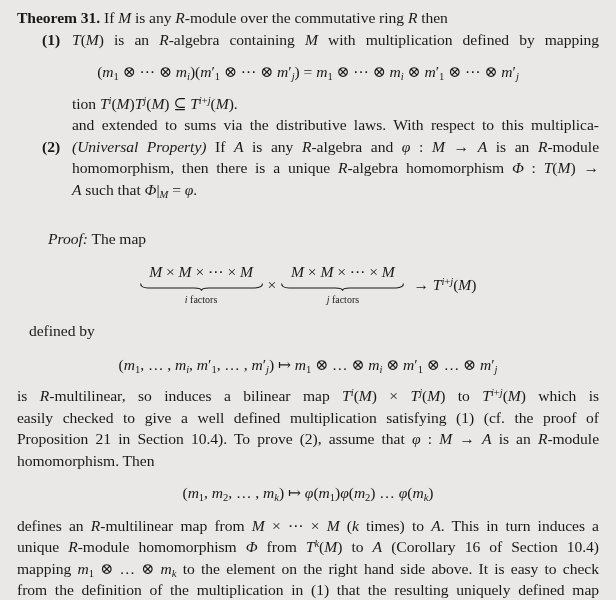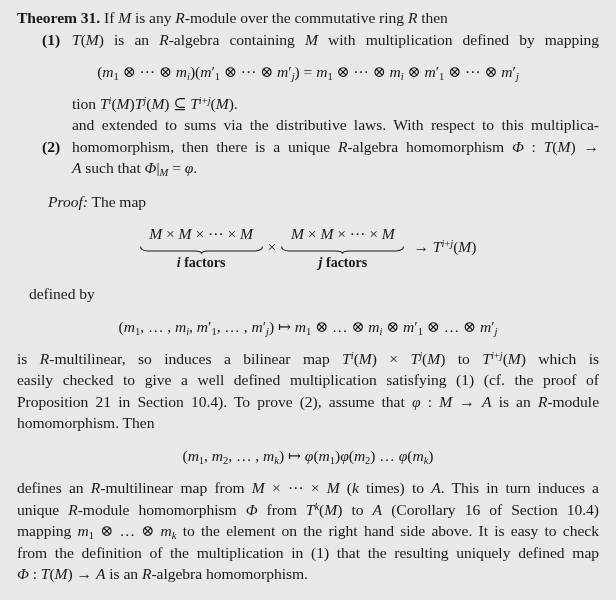"(Universal Property) If A is" div.ln { html: none -> <div><i>(Universal Property)</i> If <i>A</i> is any <i>R</i>-algebra and <i>φ</i> : <i>M</i> → <i>A</i> is an <i>R</i>-module</div> }
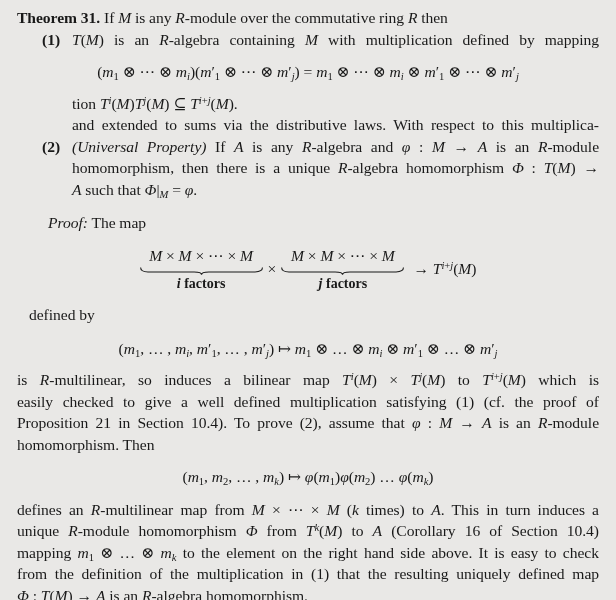"Proof: The map" .proof-head { margin-top: 12px -> 28px }
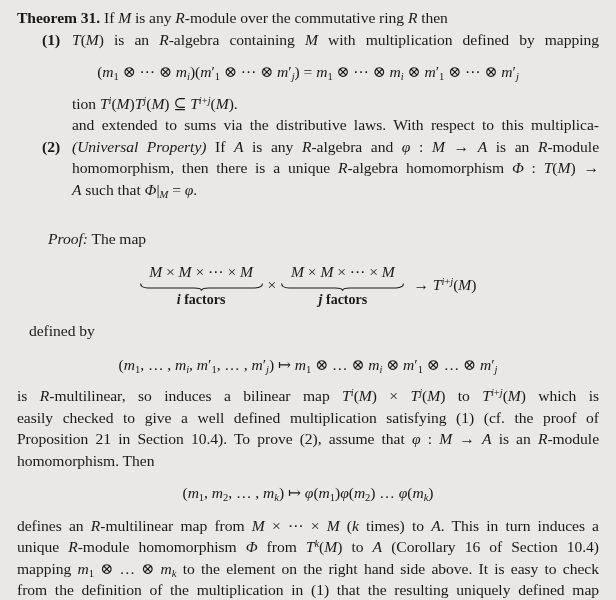"i factors" .ub-label { font-size: 14px -> 10px; font-weight: bold -> none }
